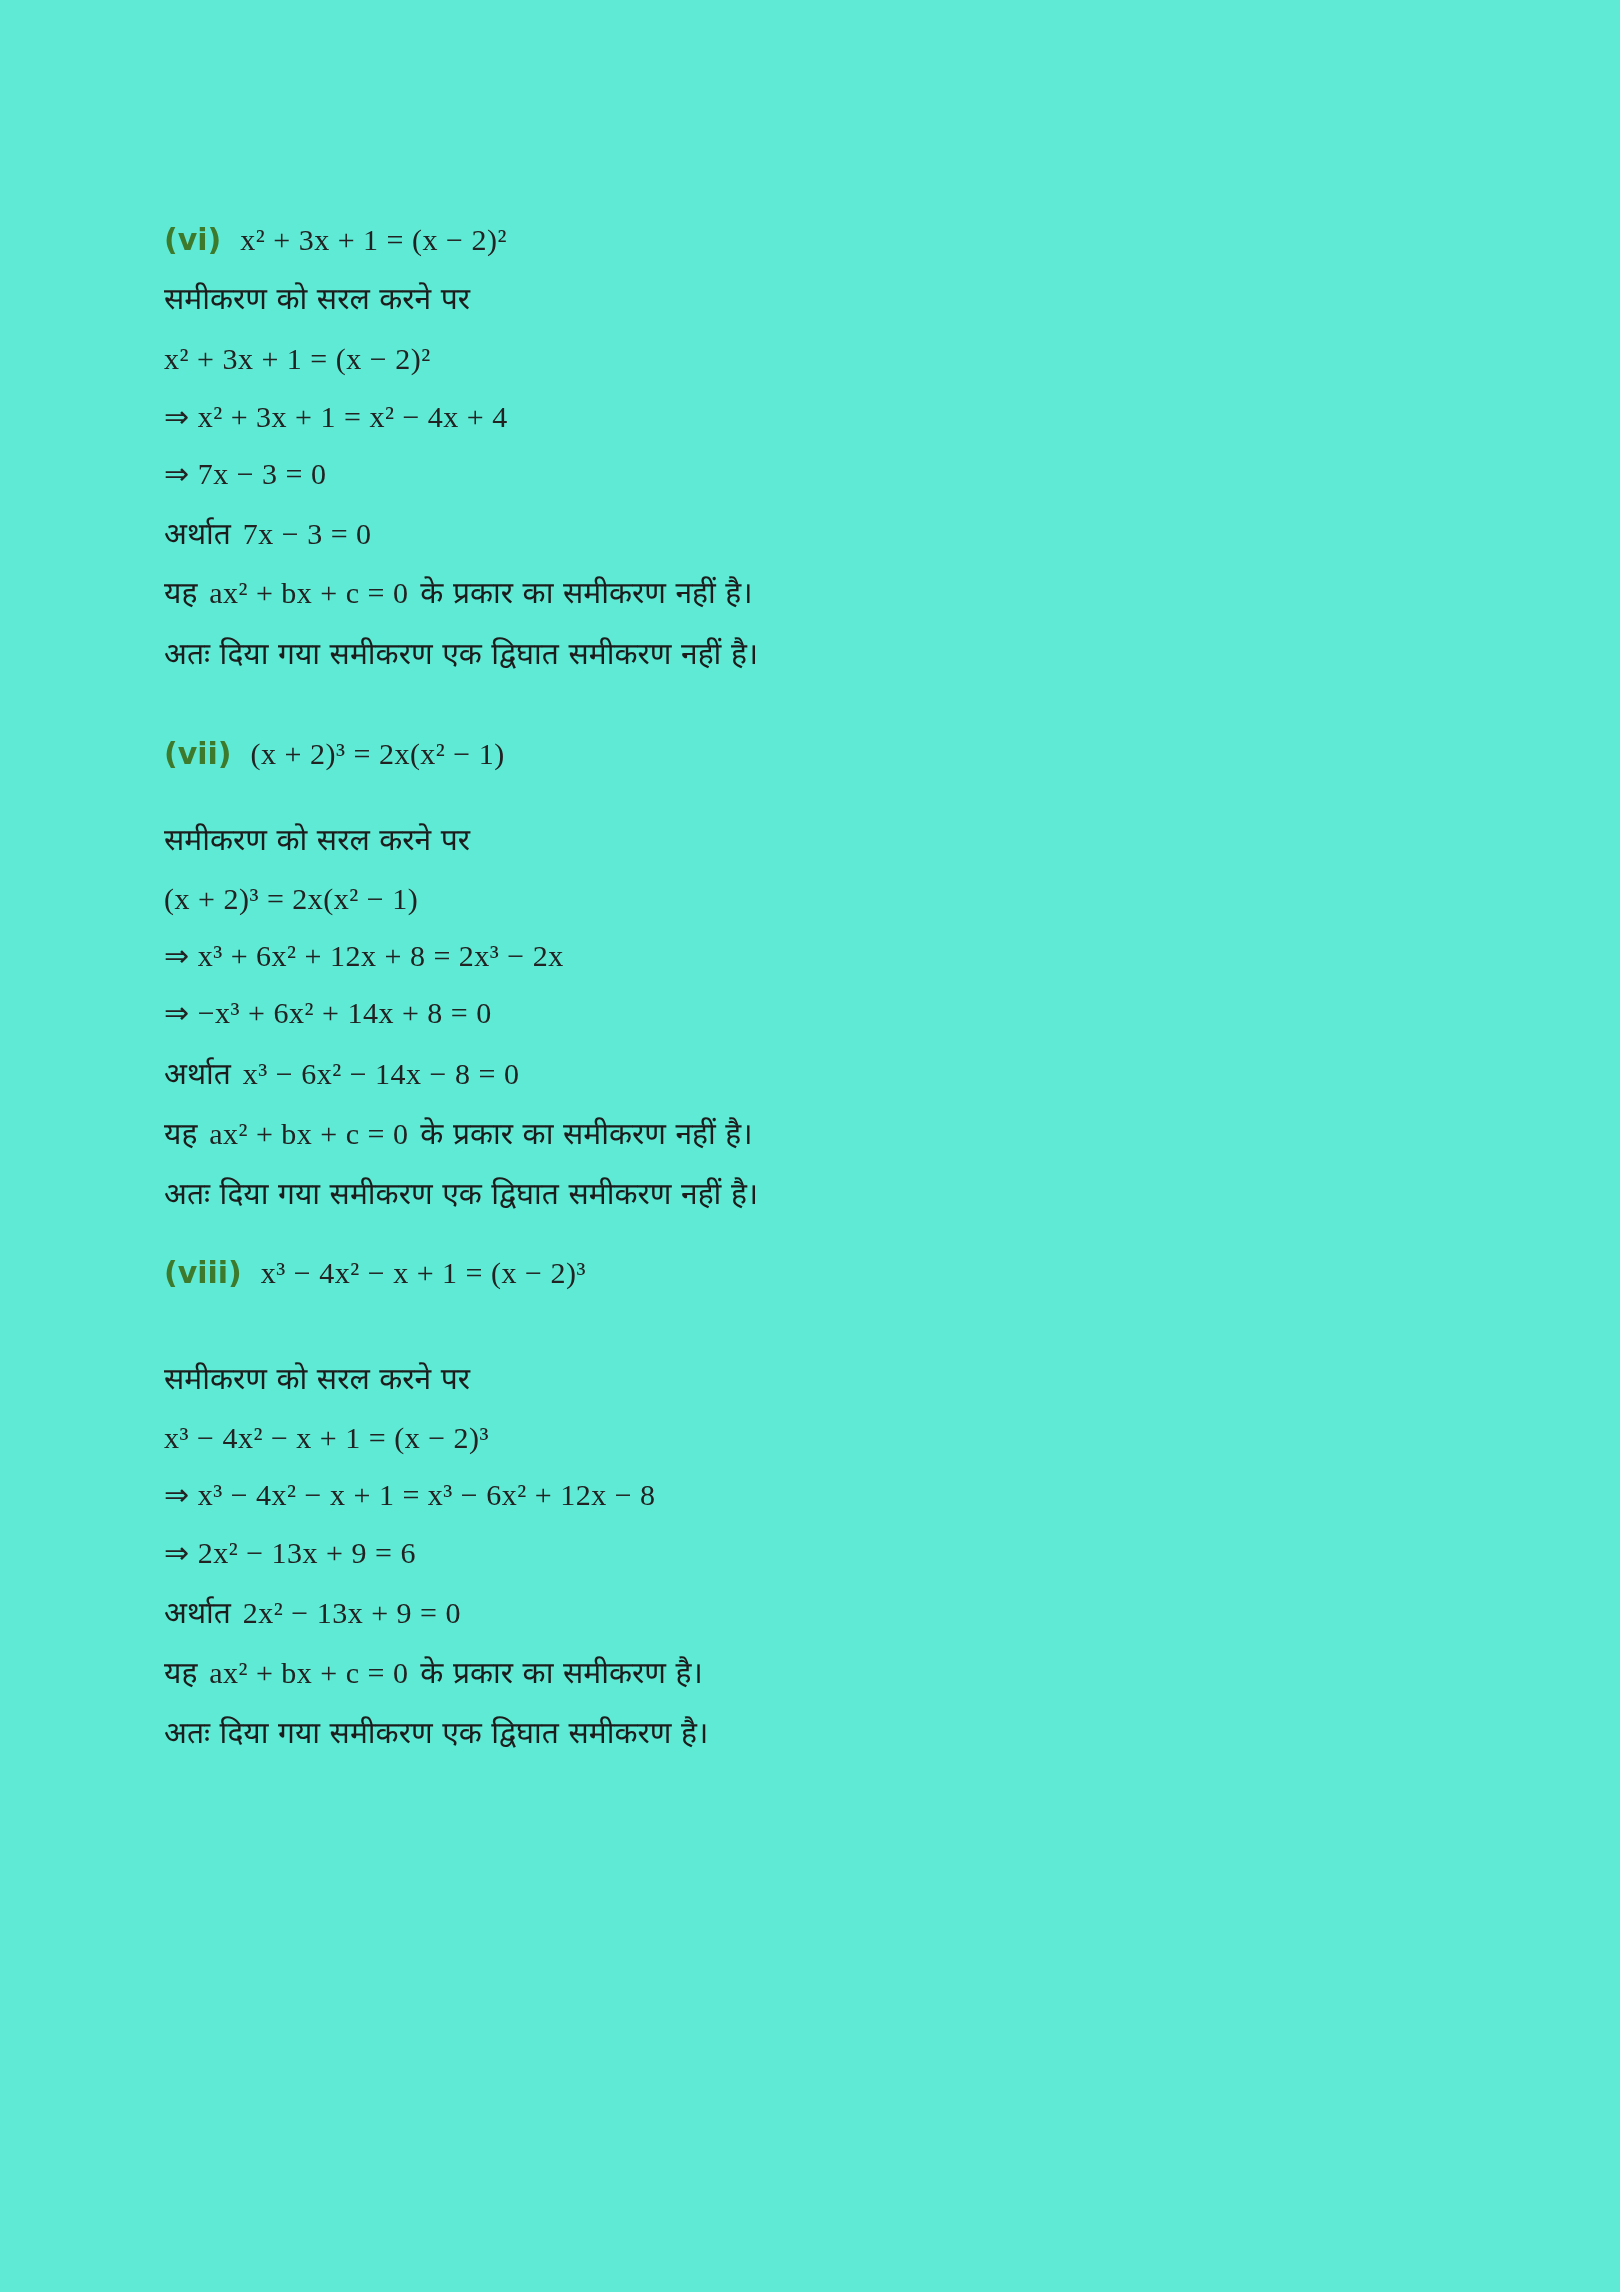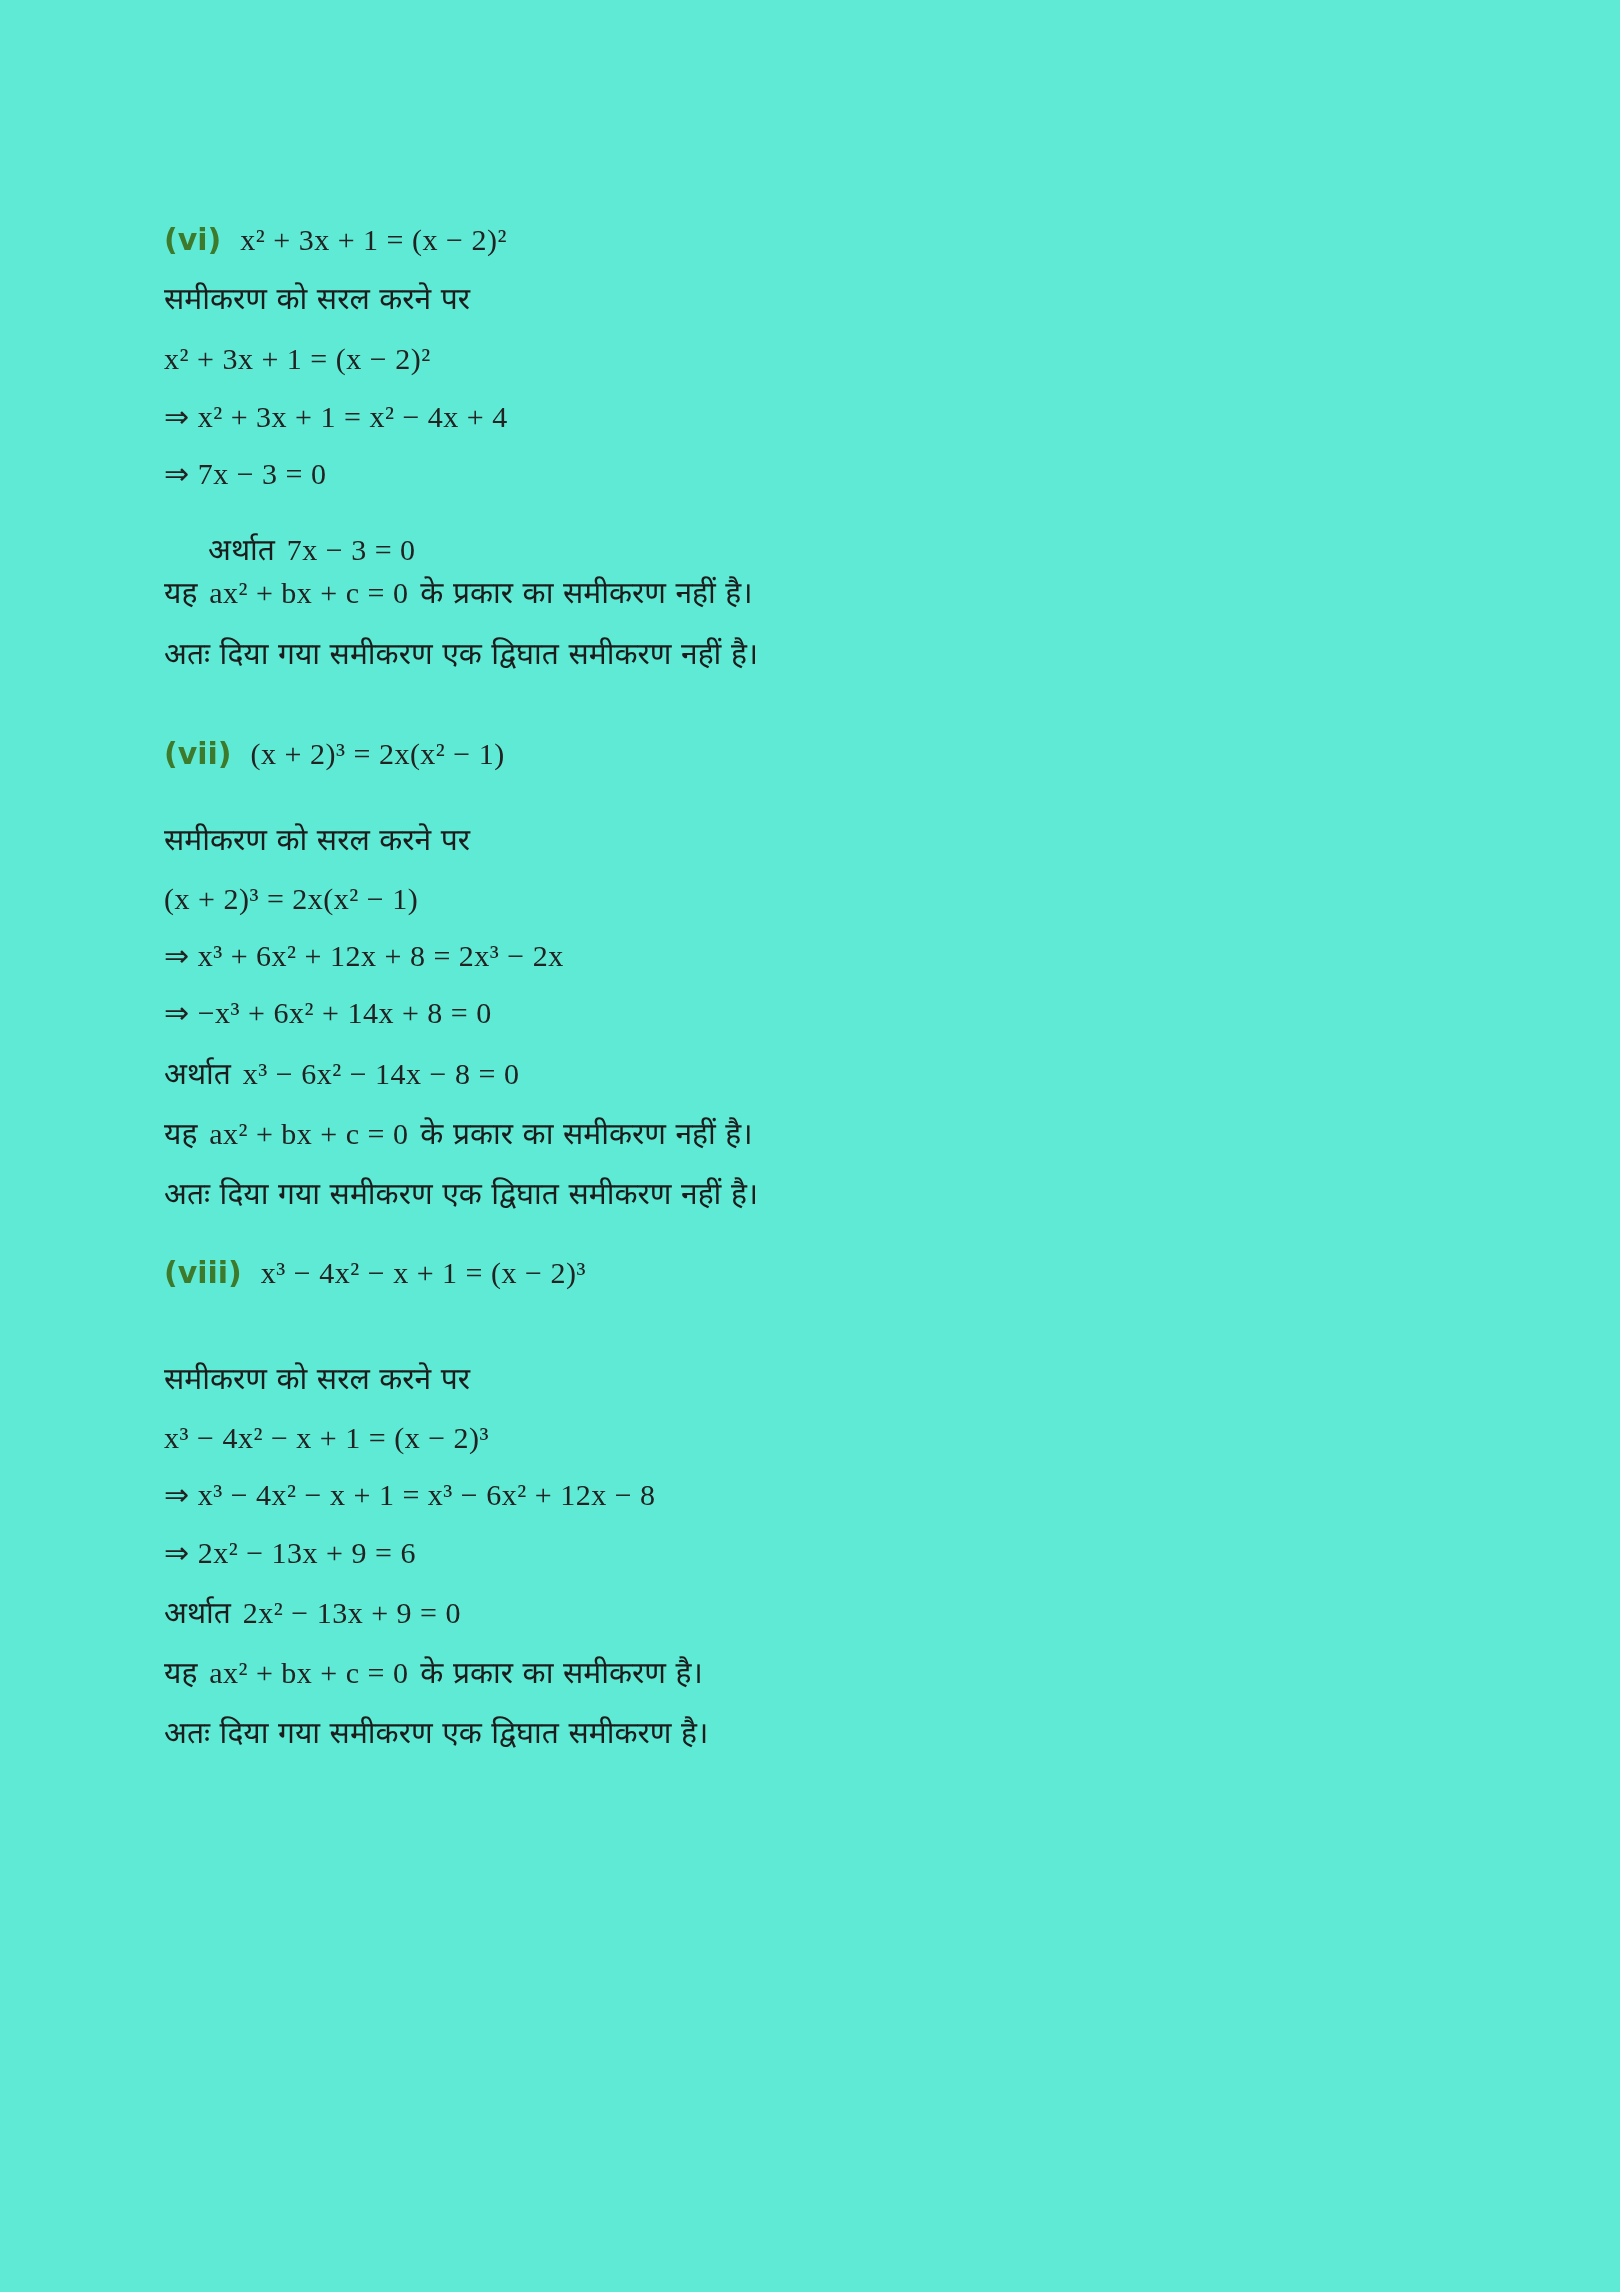"अर्थात 7x − 3 =" div.line { margin-left: 44px -> none; top: 528px -> 512px }
